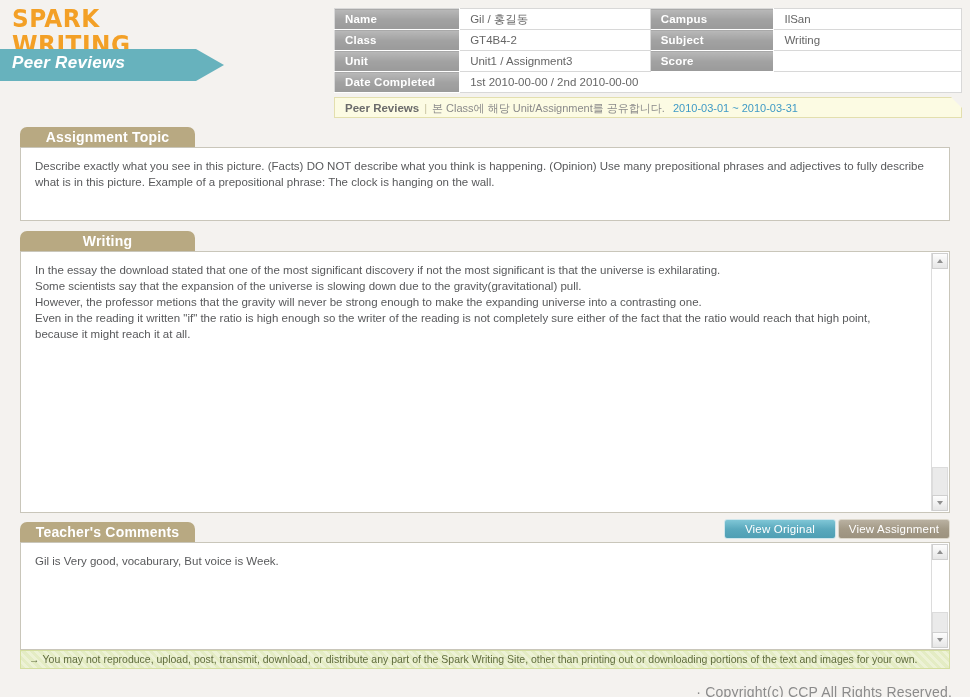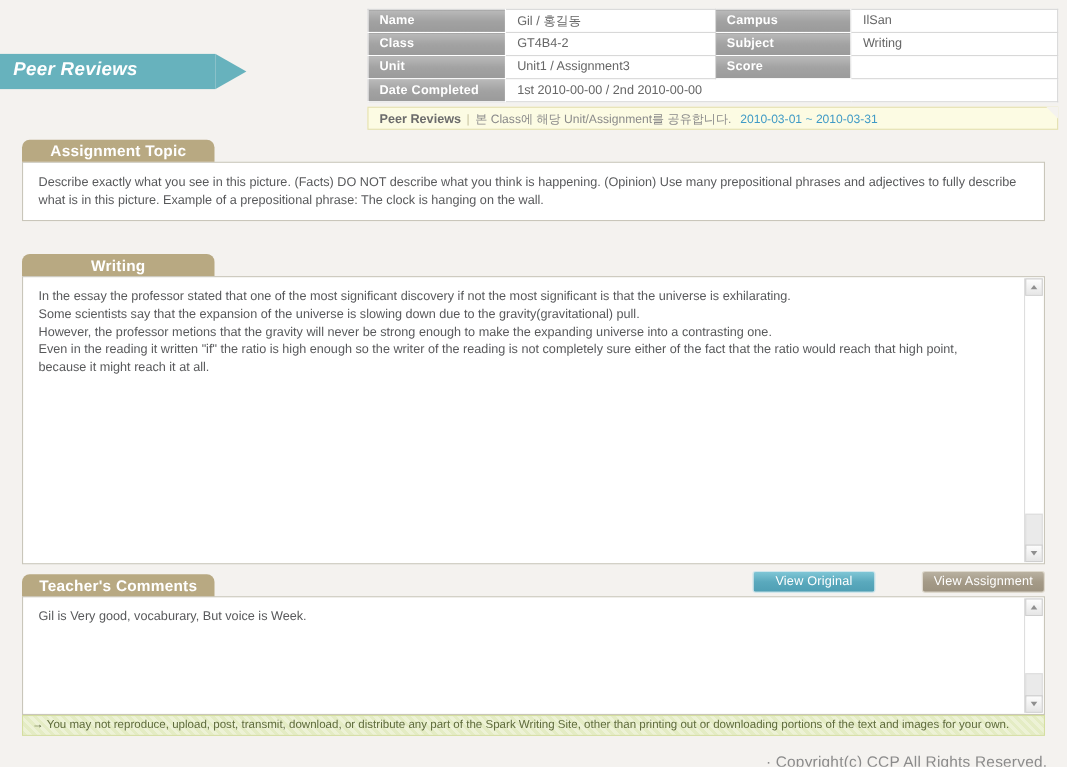"SPARK" div.logo { html: none -> <div> <div>SPARK</div> <div>WRITING</div> </div> }
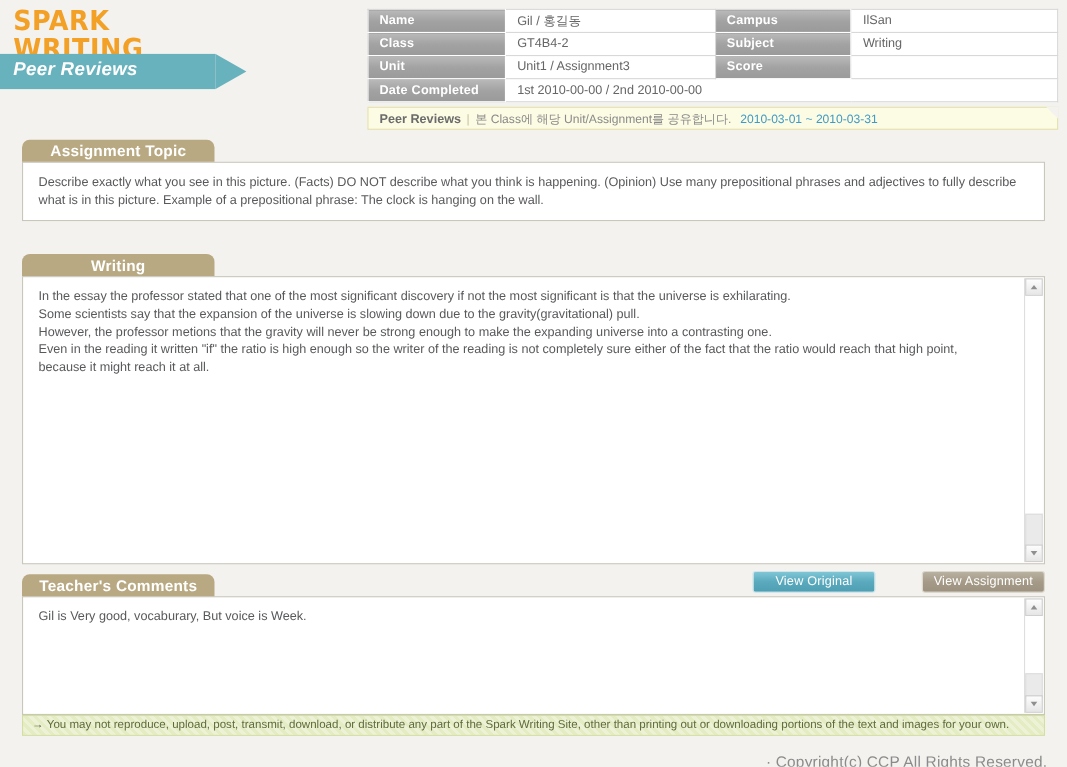"Describe exactly what you see" #assignment-topic .panel { height: 54px -> 74px }
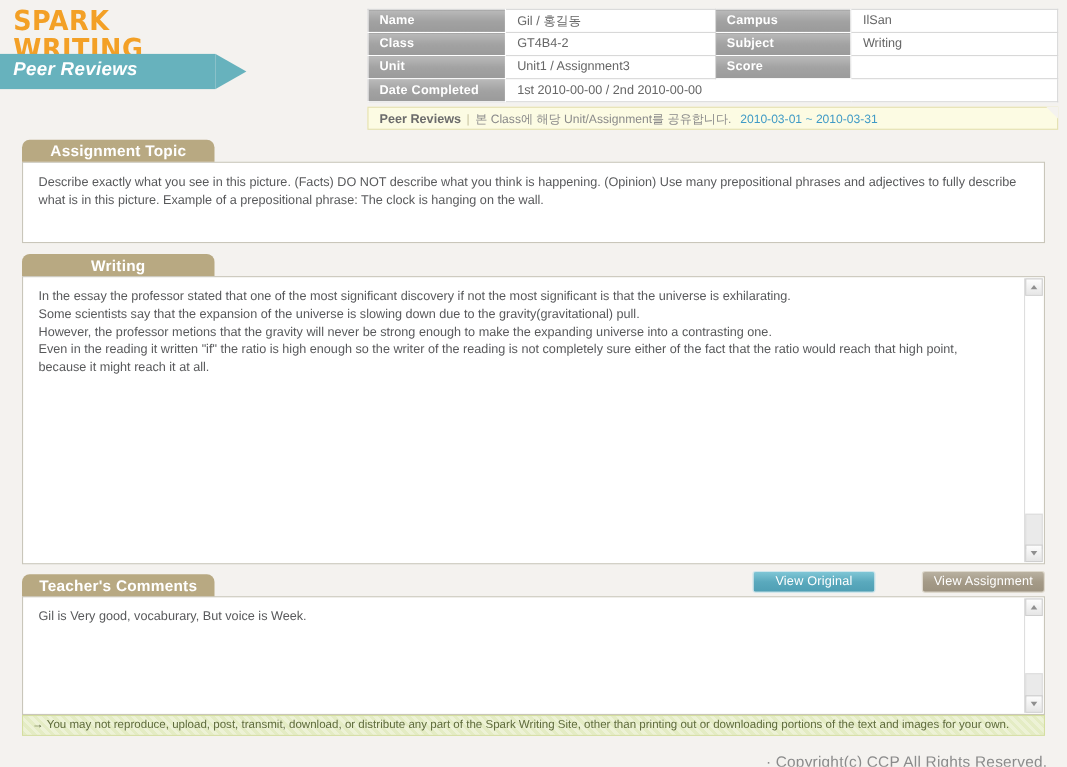"In the essay the professor" p { text: professor -> download }
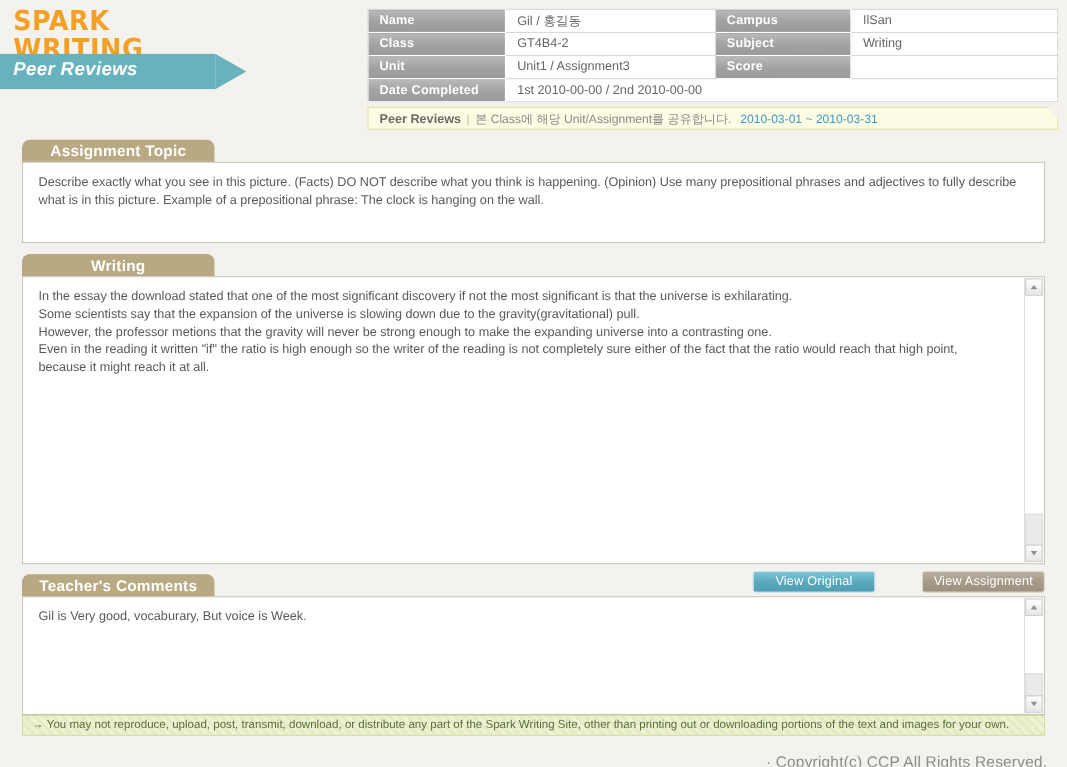"View Original" .vbtn { margin-left: 40px -> none }
